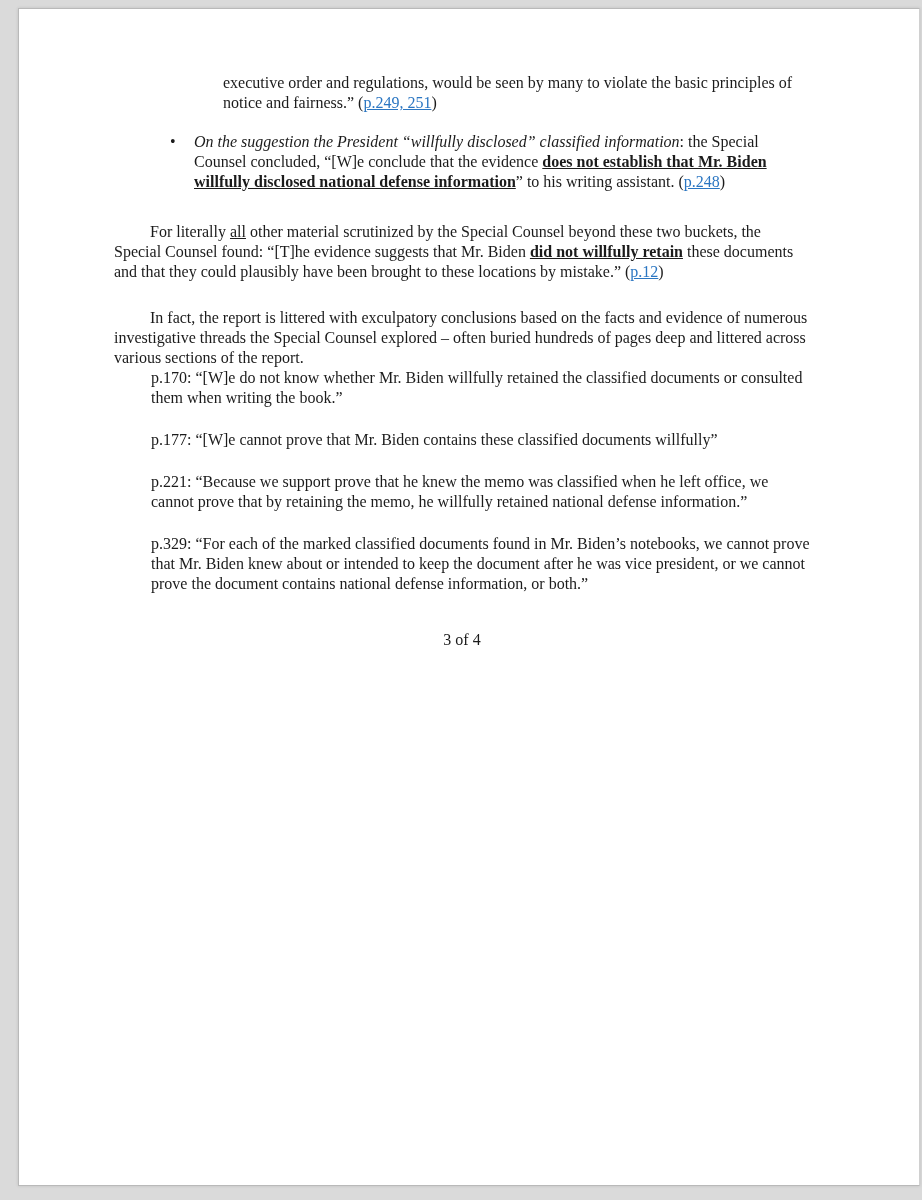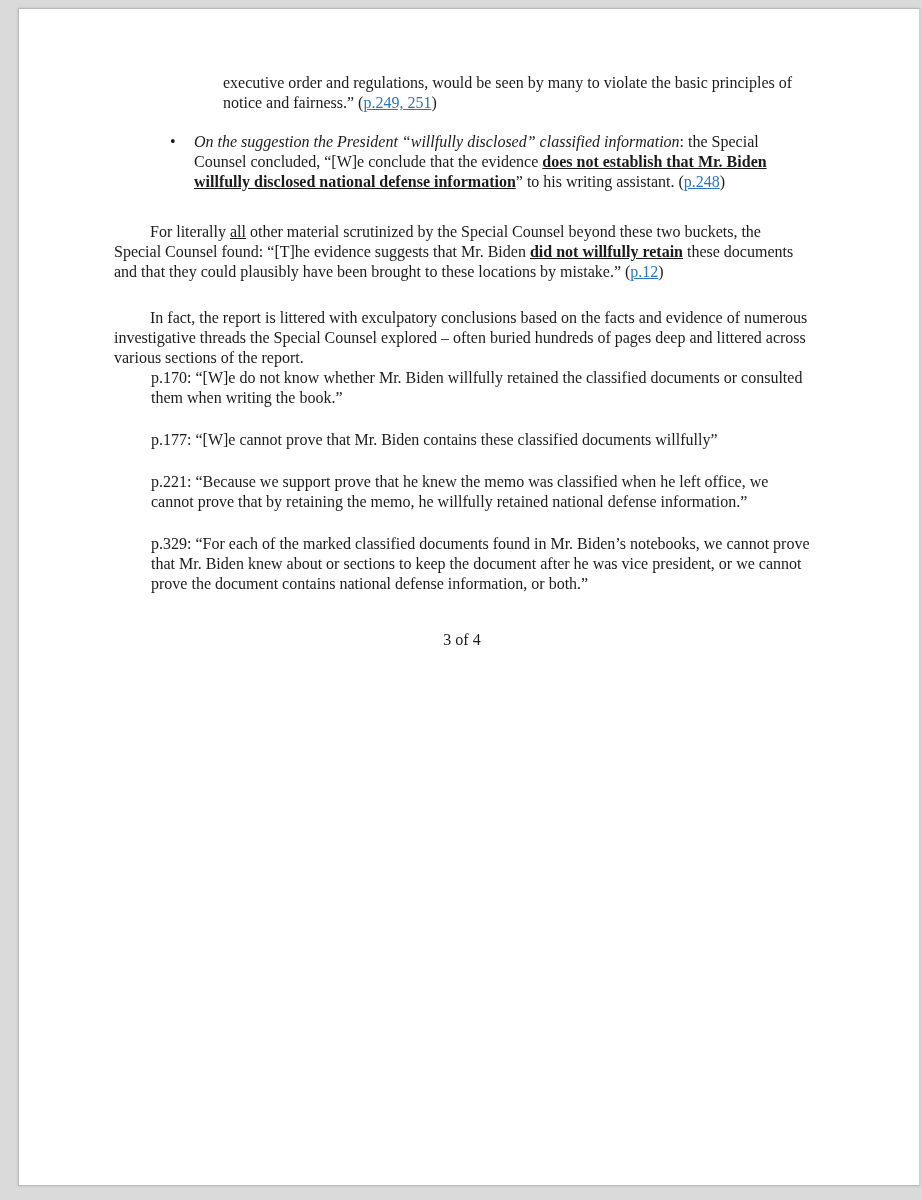"p.329: “For each of the" p.quote { text: sections -> intended }
